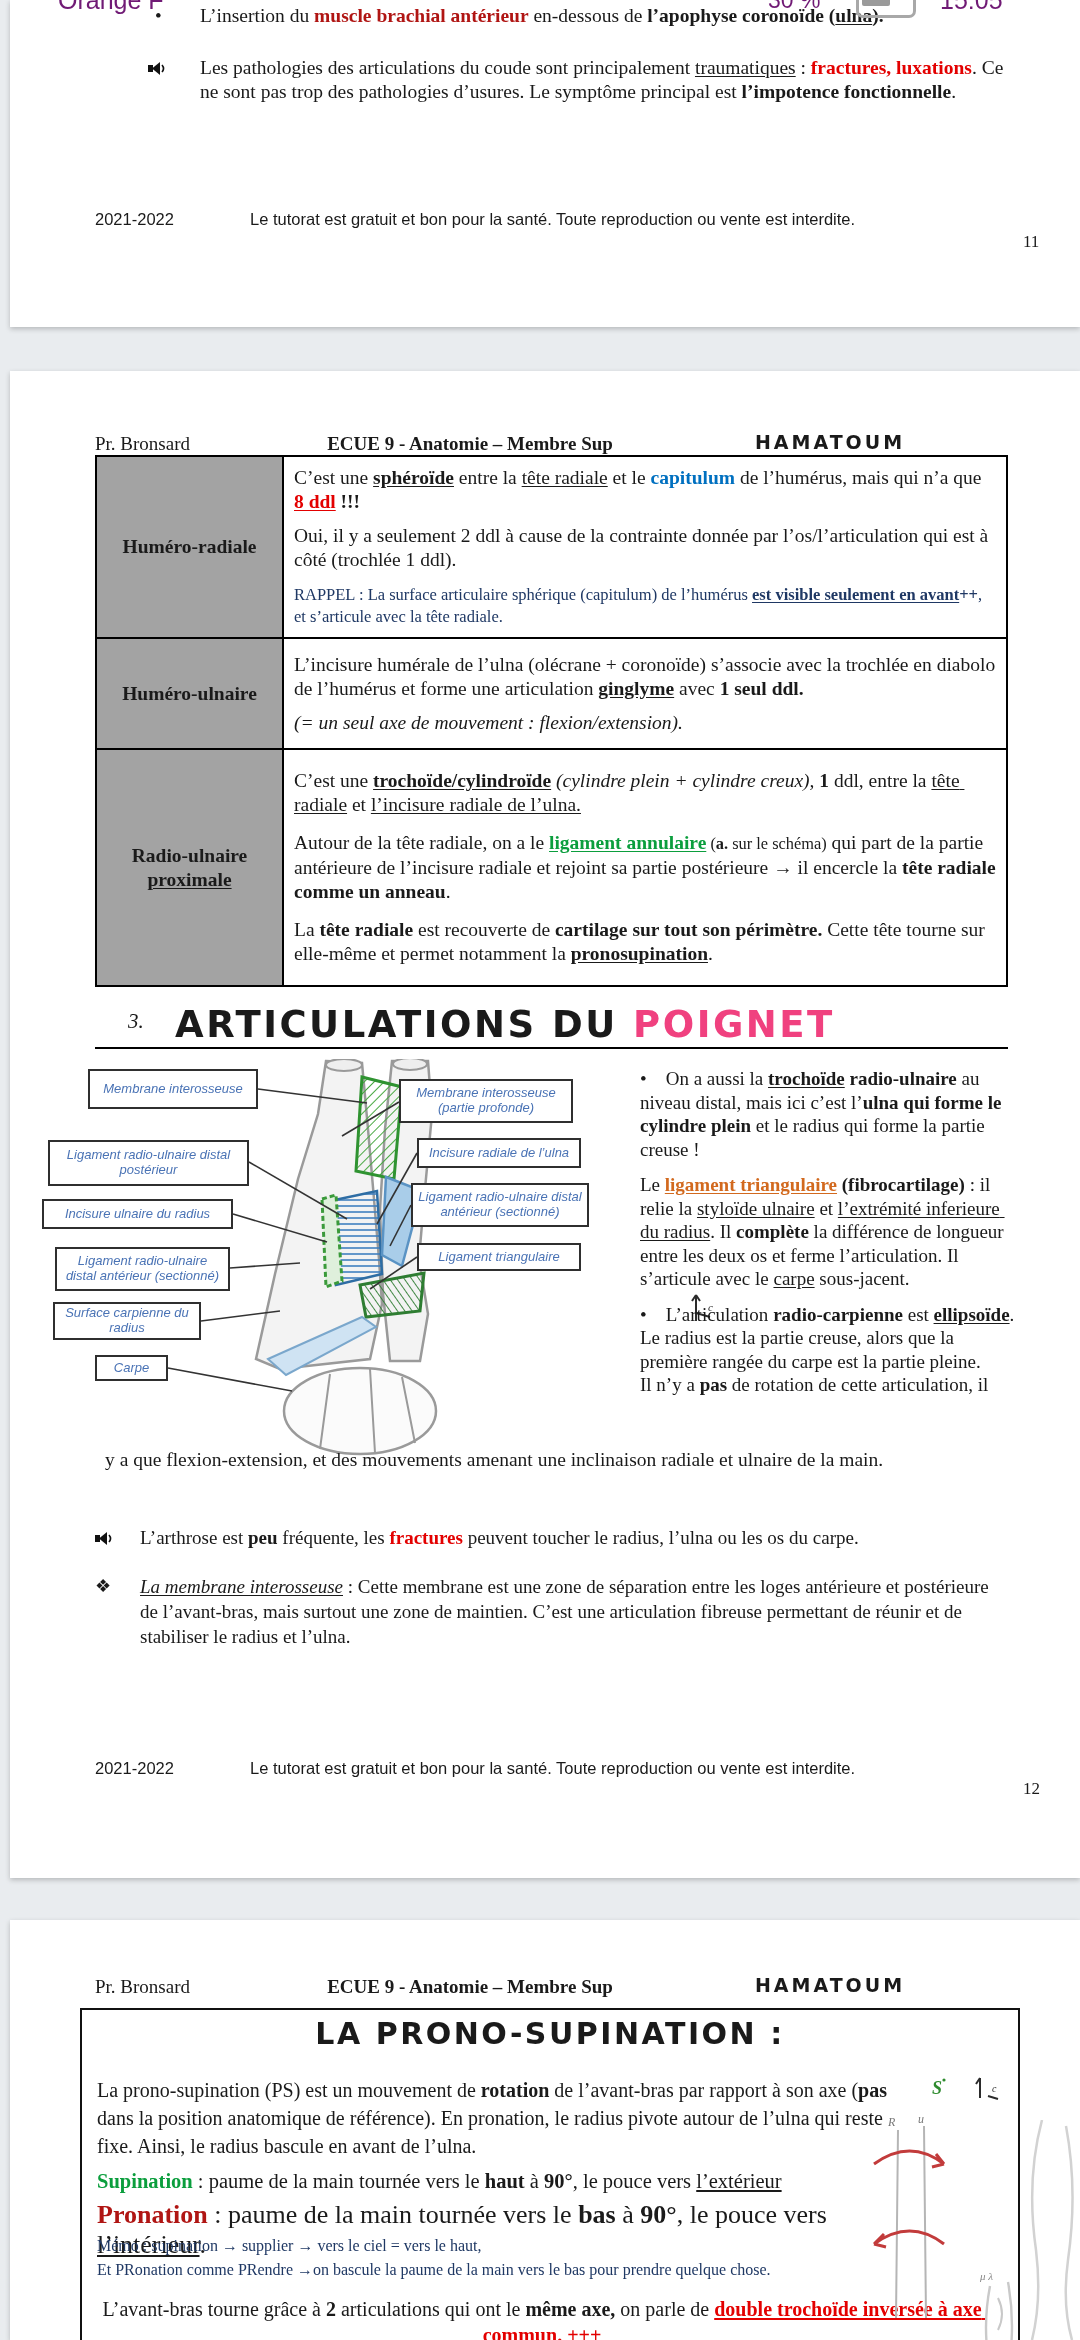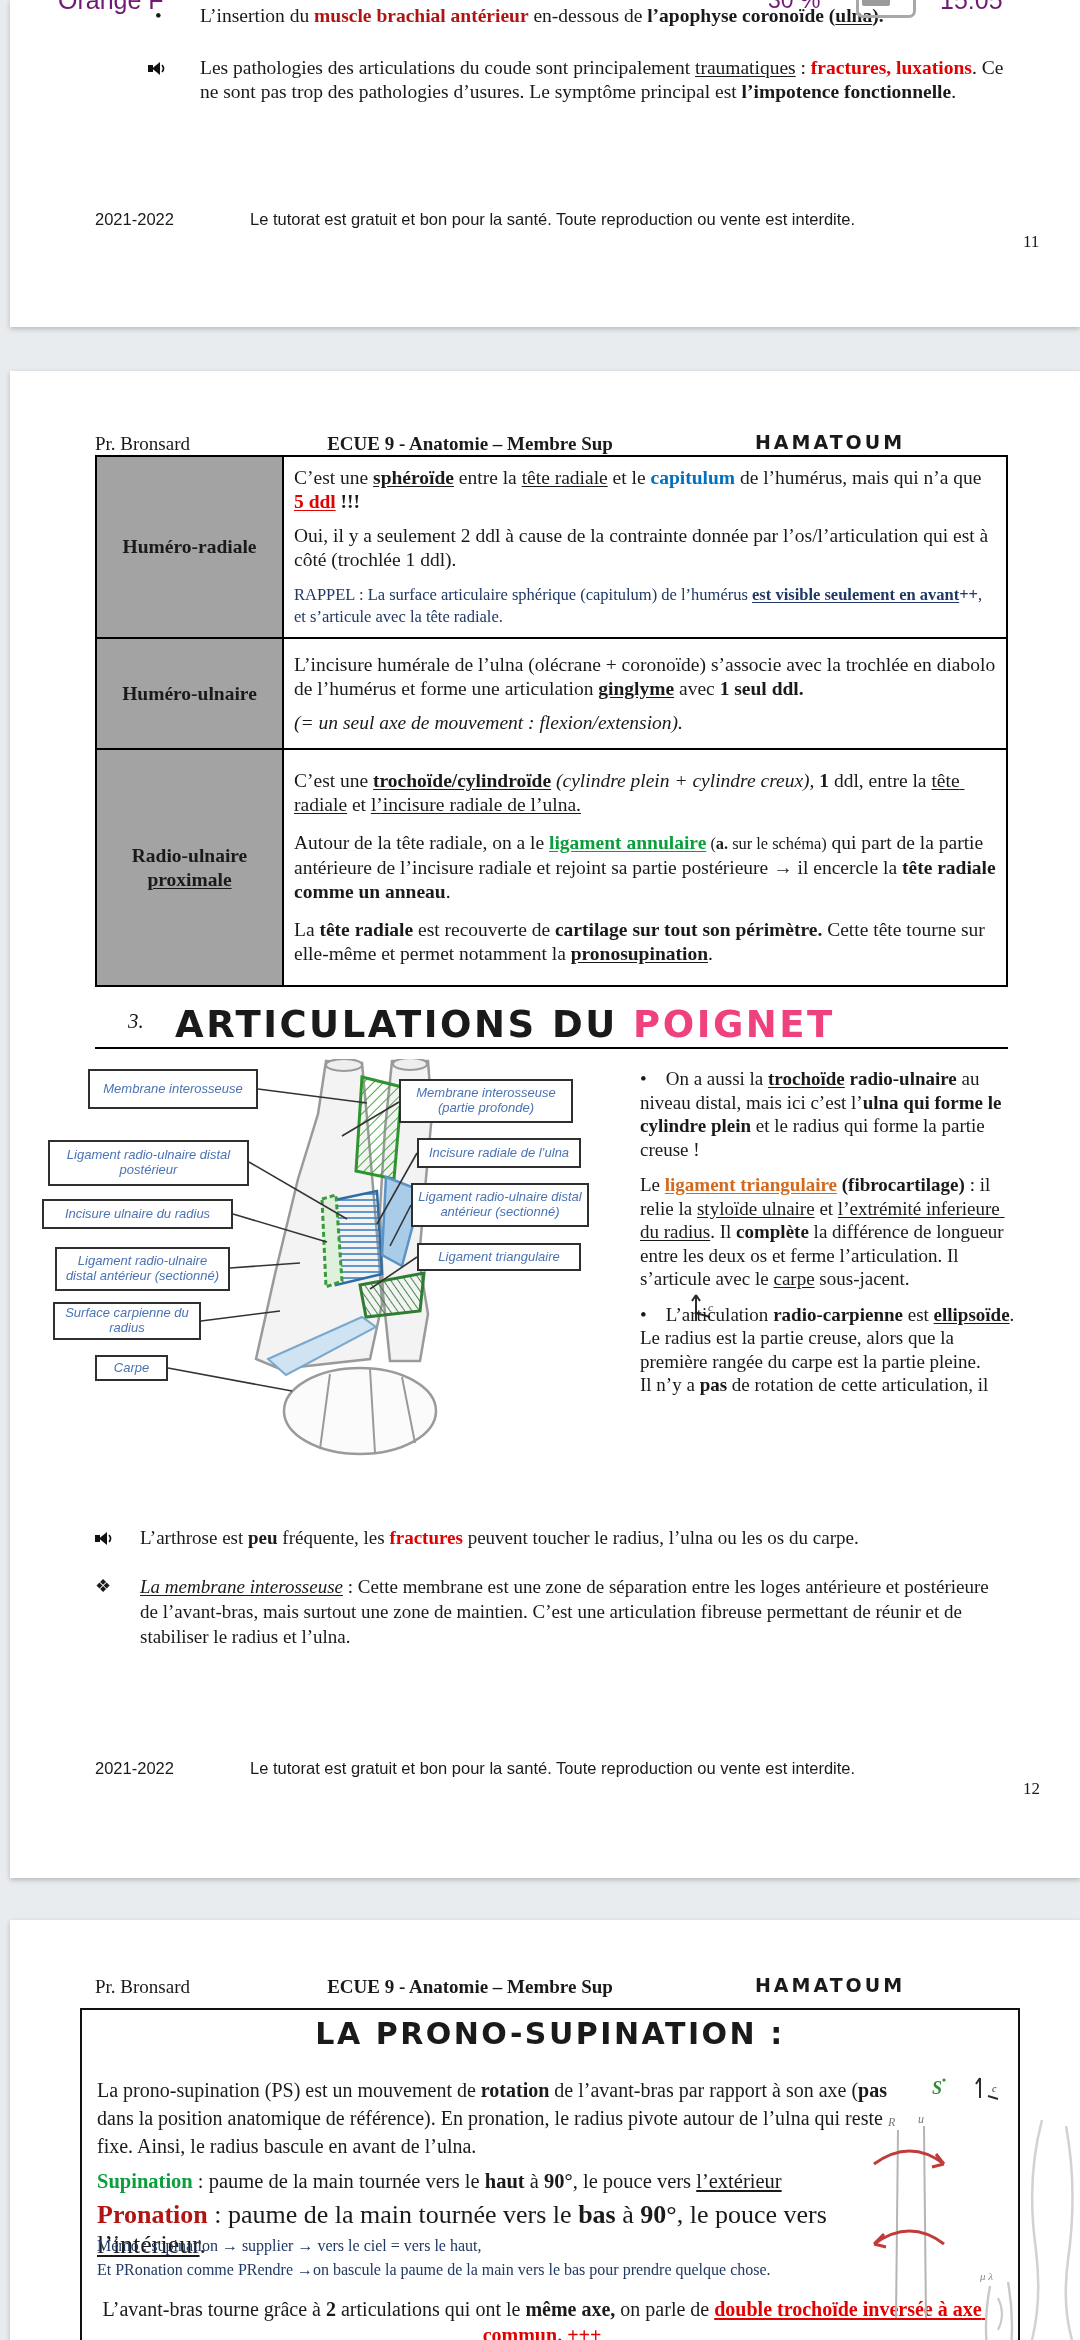"5 ddl" span.sg { text: 5 -> 8 }
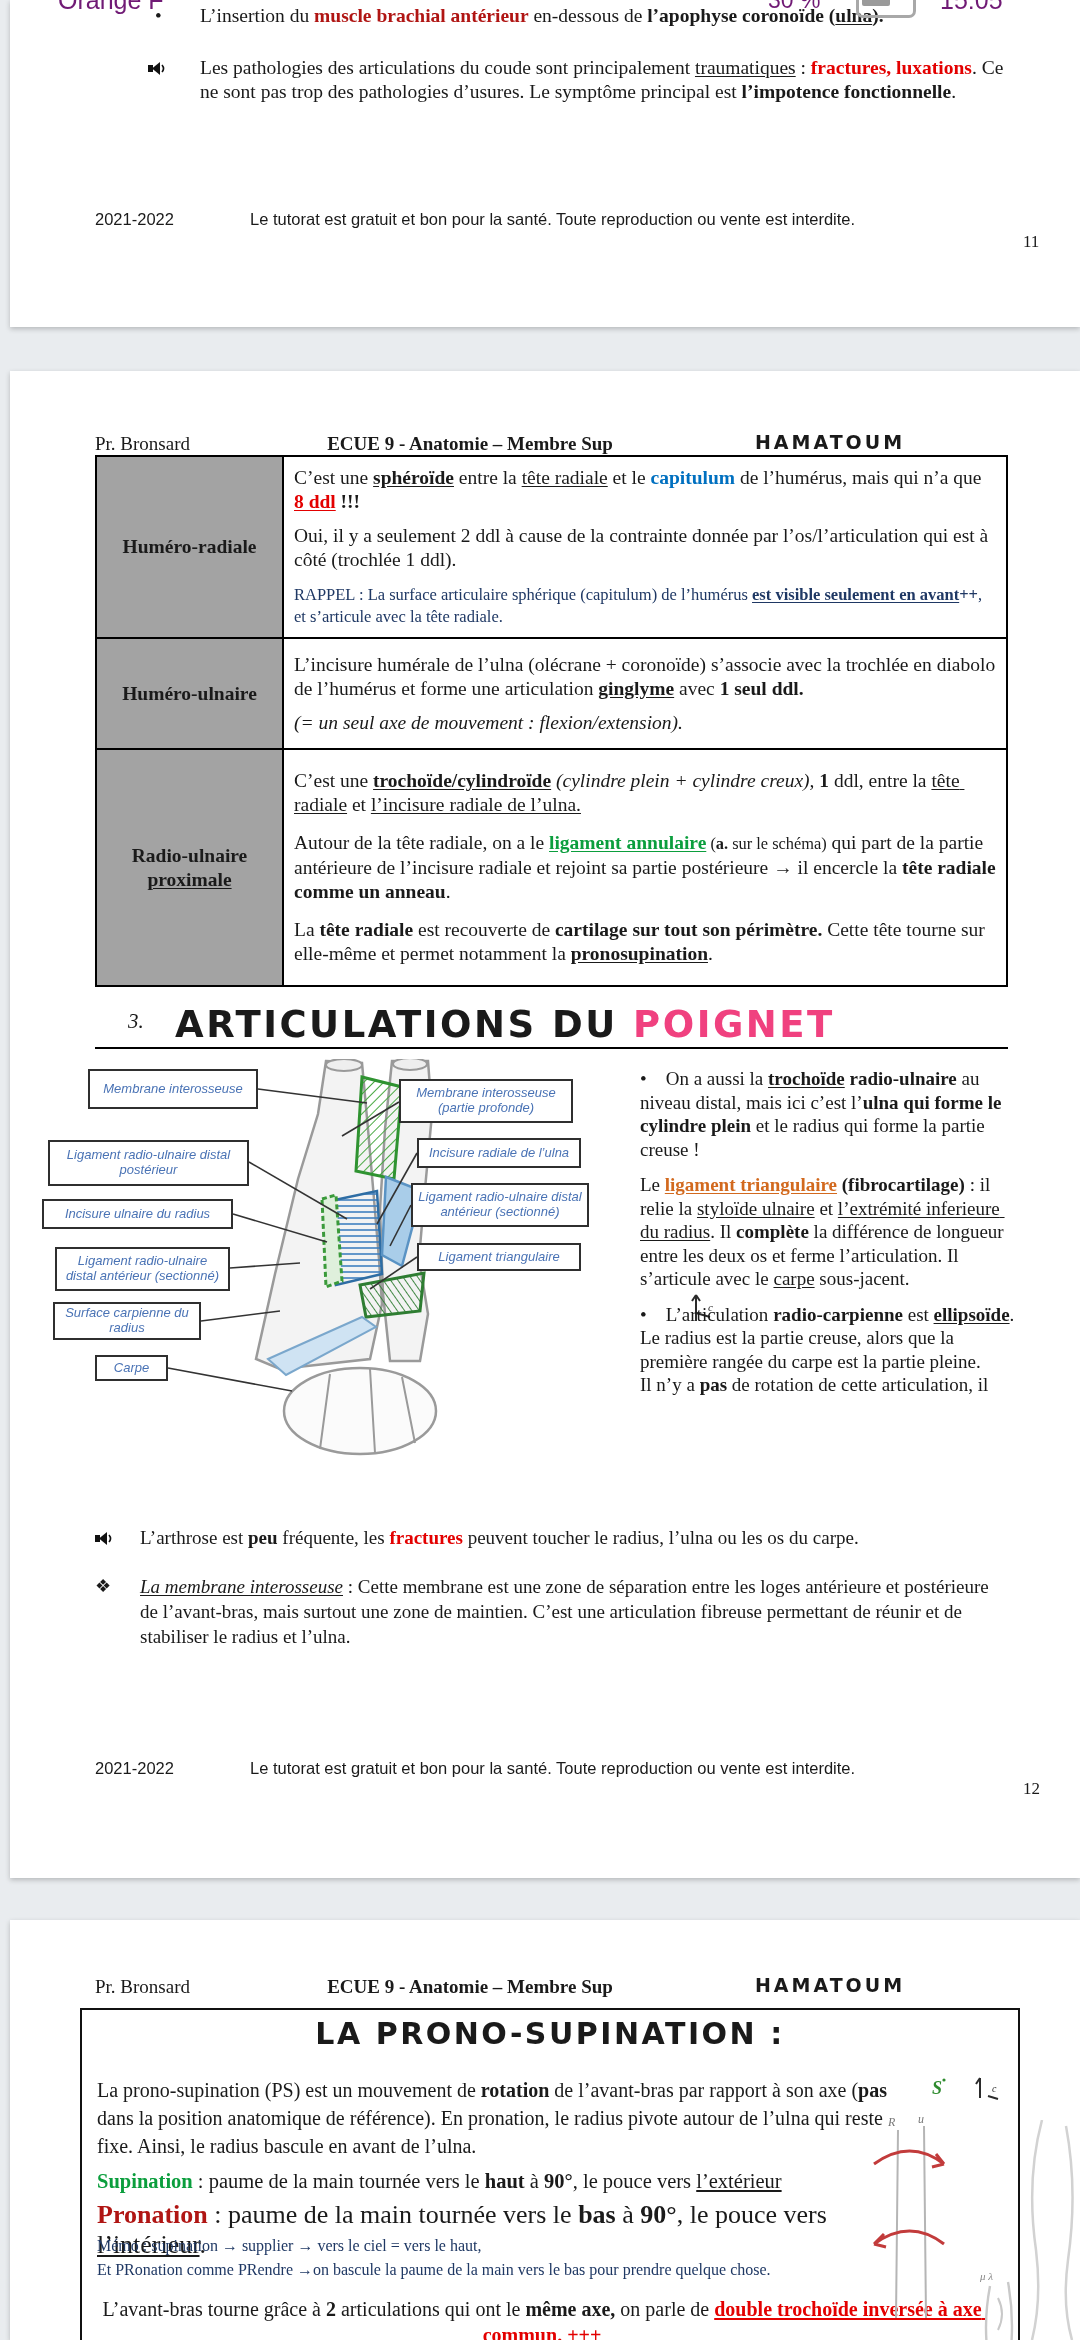"y a que flexion-extension, et" div.abs { html: none -> <div>y a que flexion-extension, et des mouvements amenant une inclinaison radiale et ulnaire de la main.</div> }
